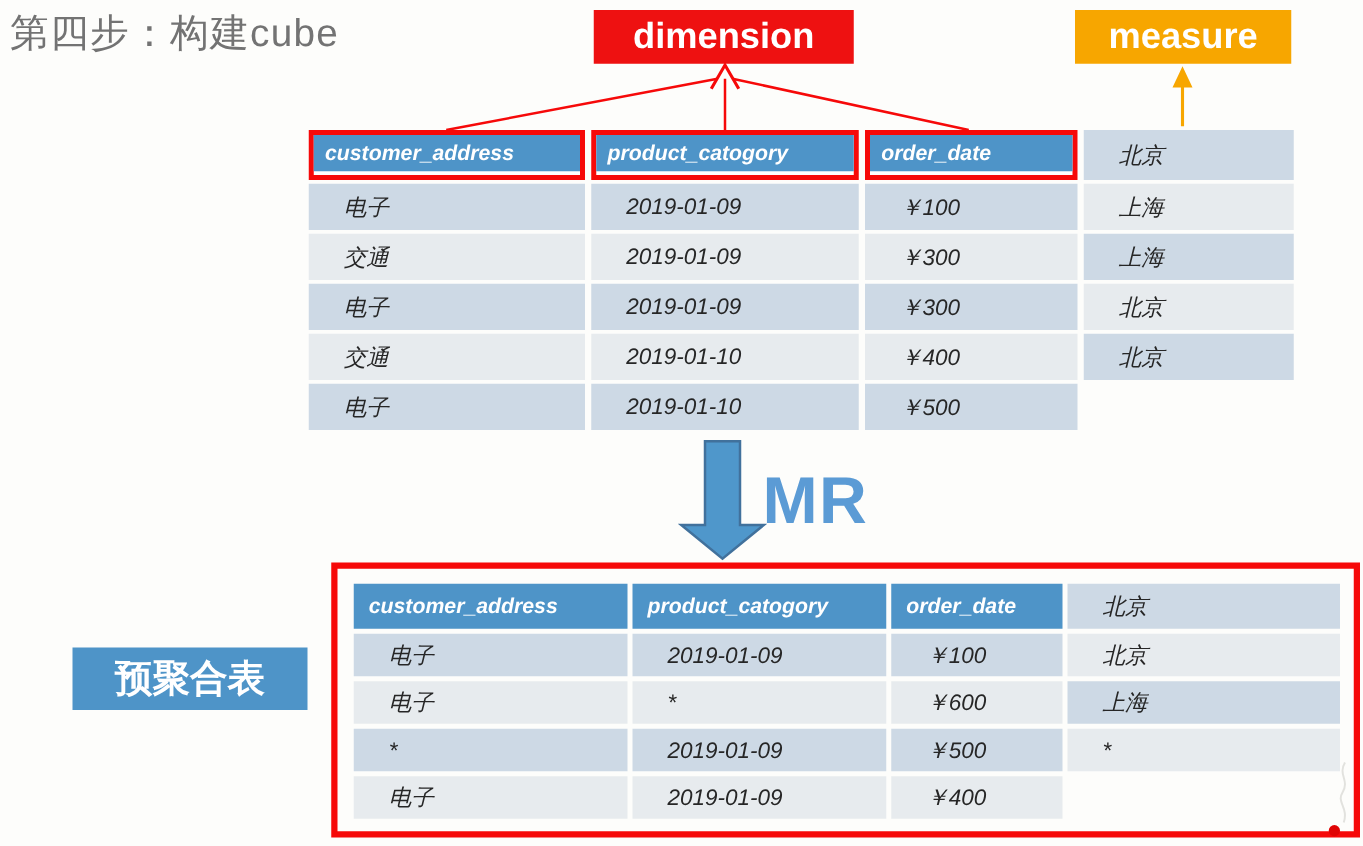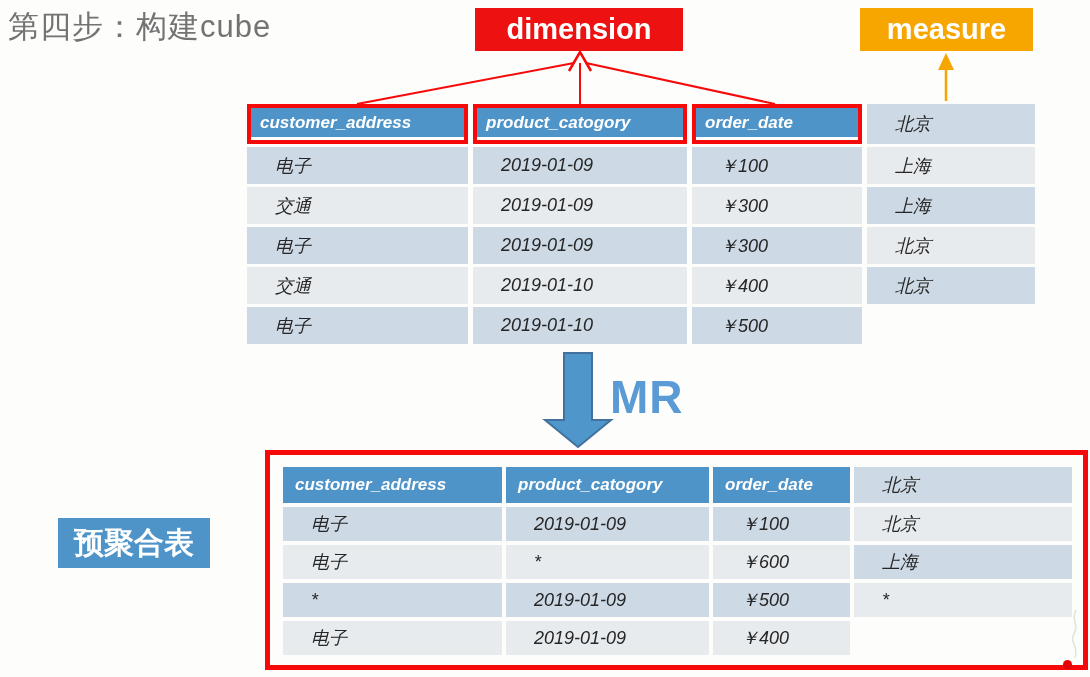"MR" .mr-label { font-size: 46px -> 53px }
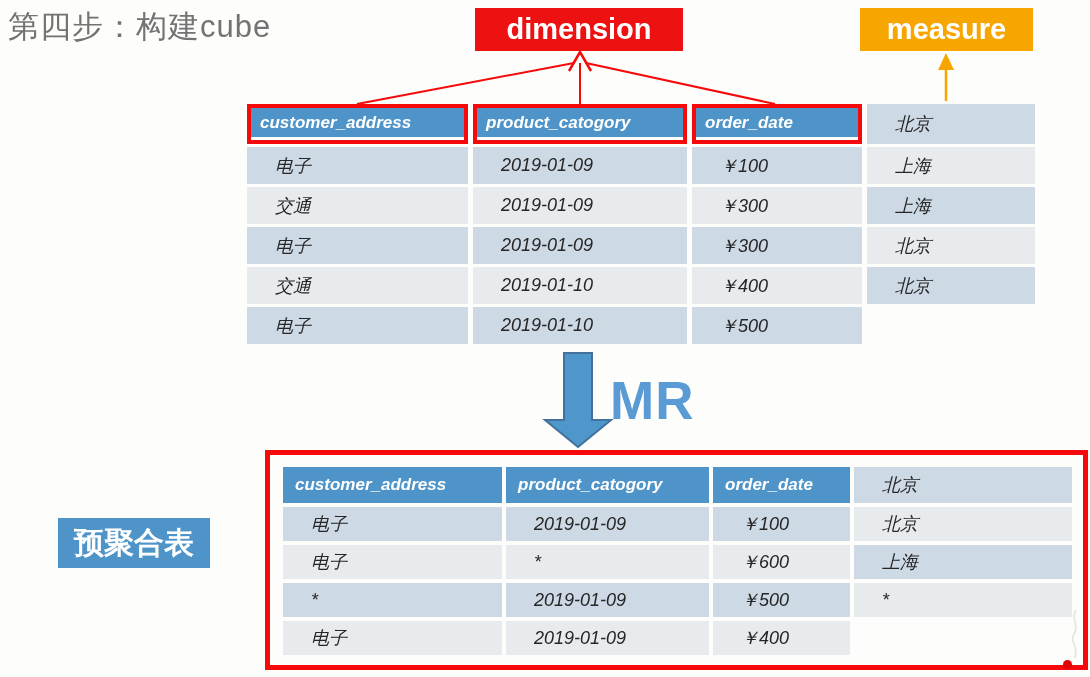"预聚合表" .tag.preagg { width: 152px -> 188px }
